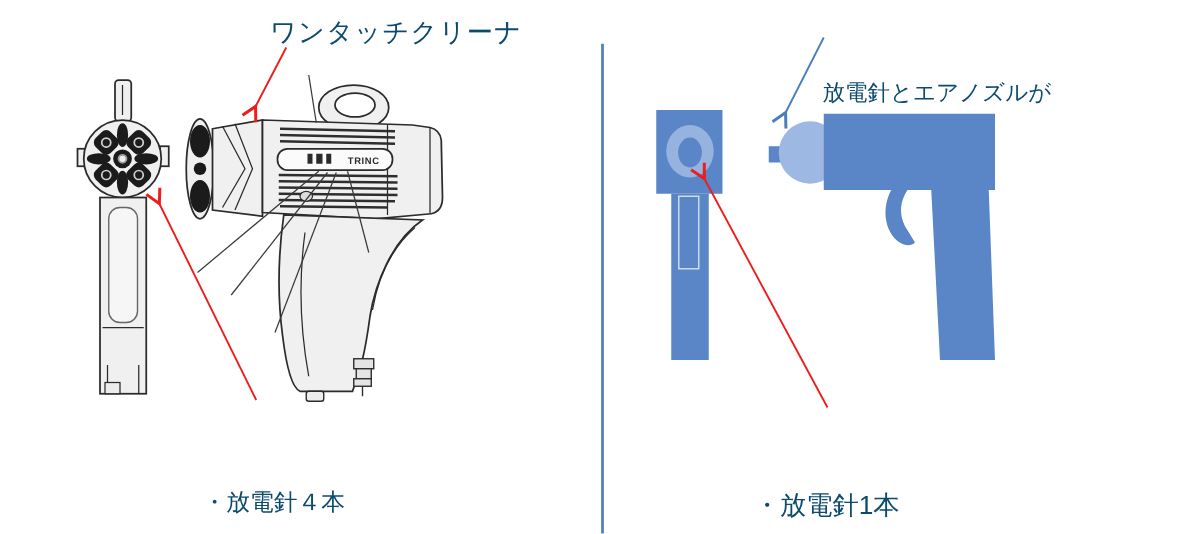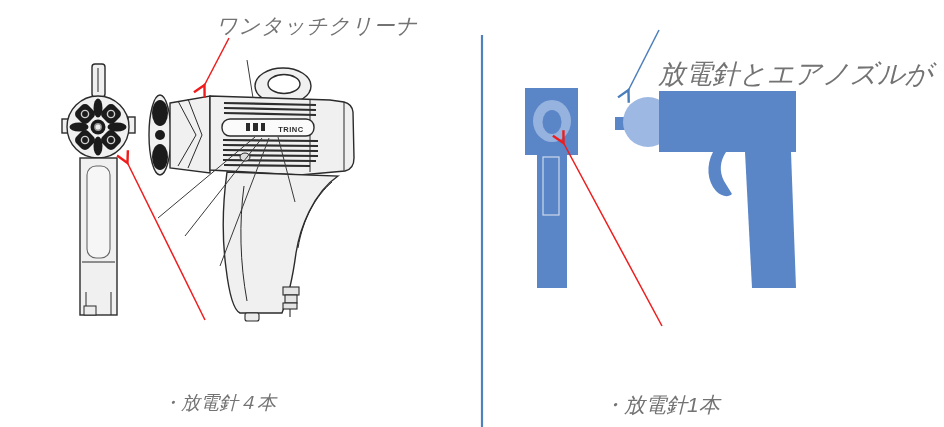"ワンタッチクリーナ" .txt { color: #737373 -> #0c4a6e; font-style: italic -> none }
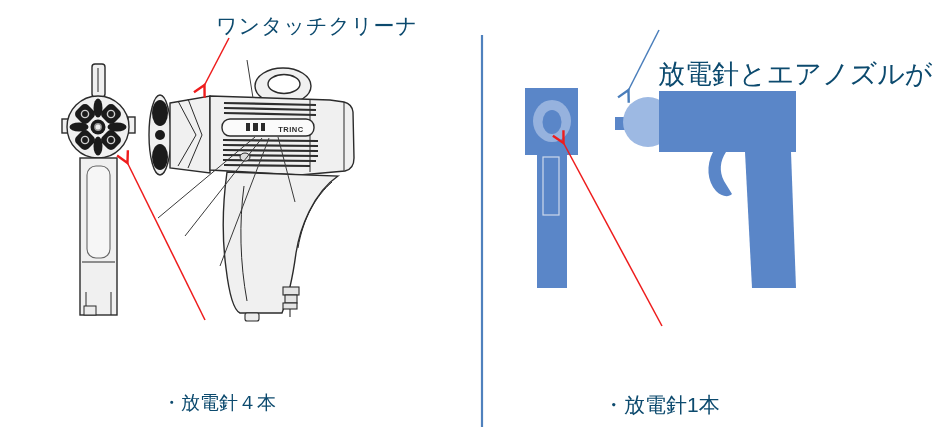"放電針とエアノズルが" #right-top-callout { font-size: 27px -> 18px }
